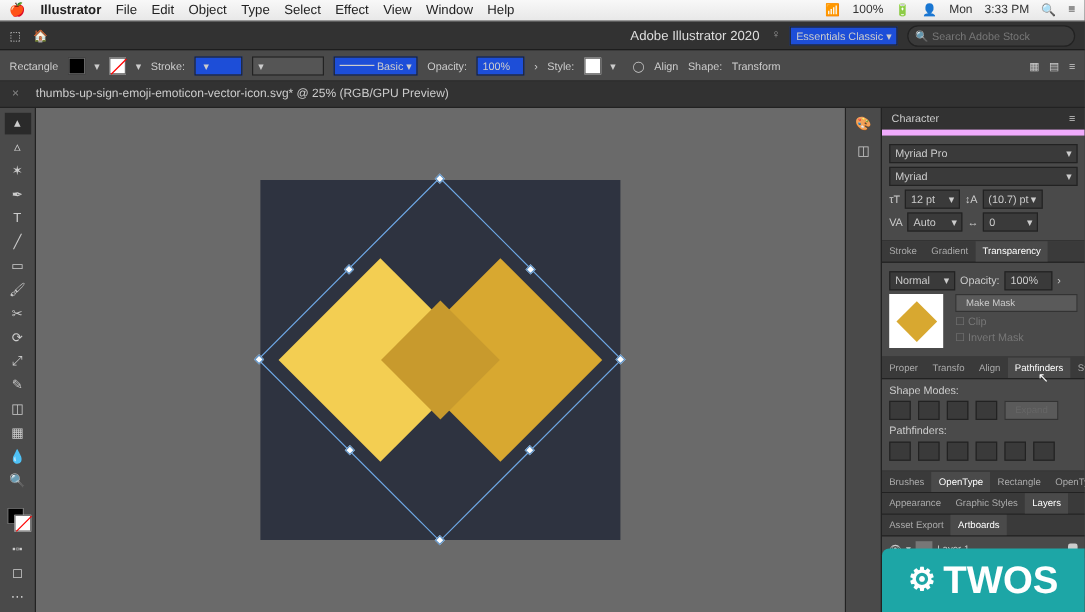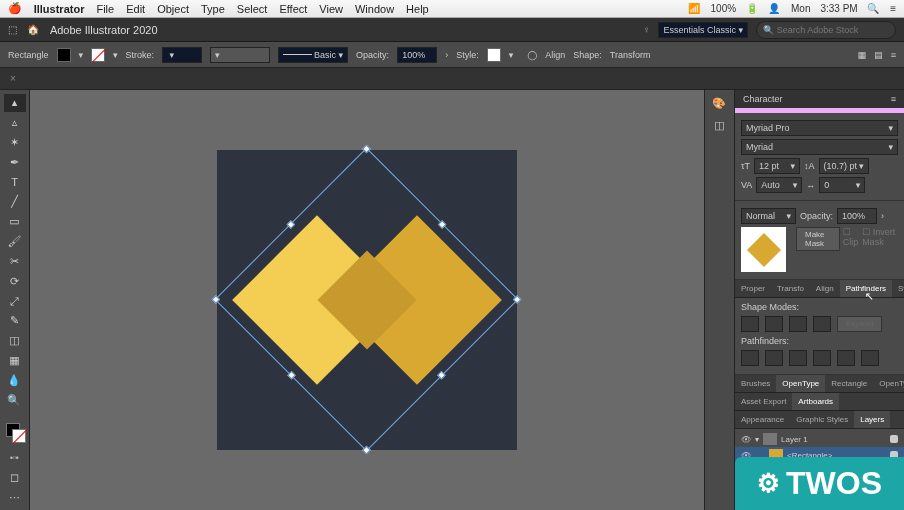"Adobe Illustrator 2020" .app-bar .title { text-align: left -> right }
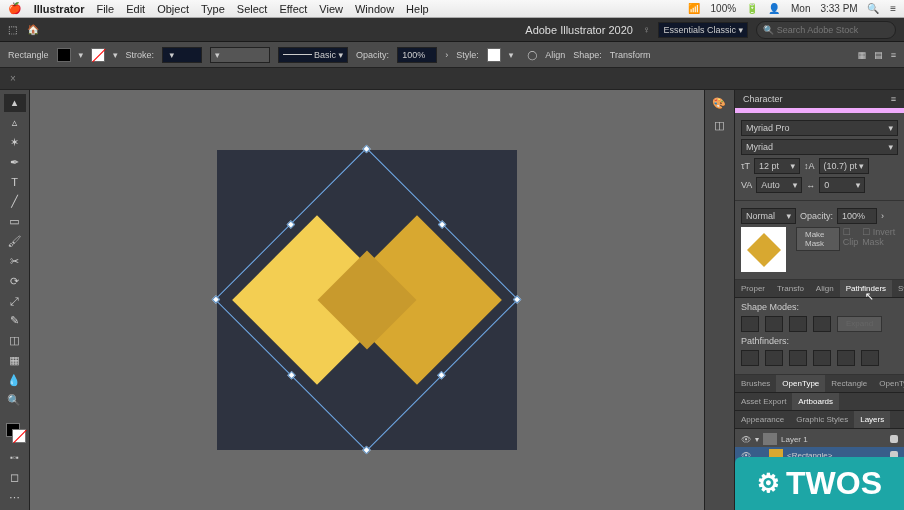"Essentials Classic" .dd { background: #0f172a -> #1d4ed8 }
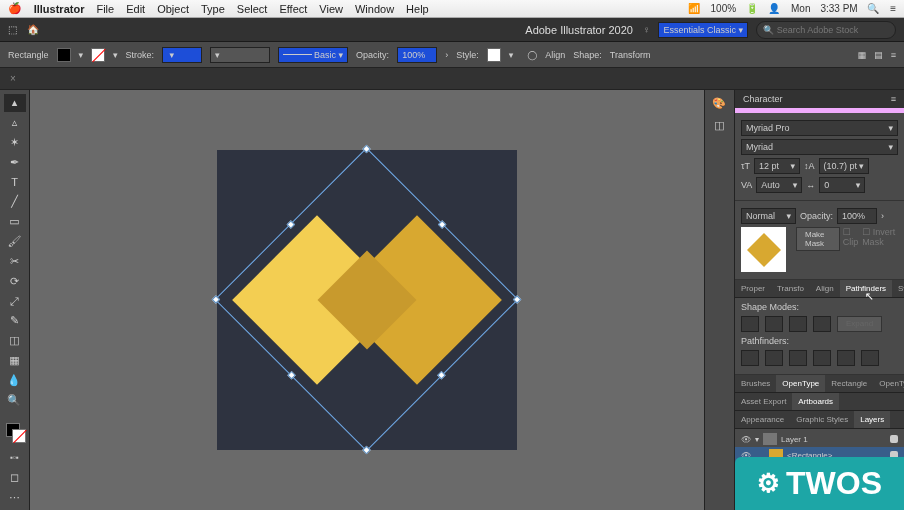"thumbs-up-sign-emoji-emoticon-vector-ico" span.doc-tab { html: none -> <span>thumbs-up-sign-emoji-emoticon-vector-icon.svg* @ 25% (RGB/GPU Preview)</span> }
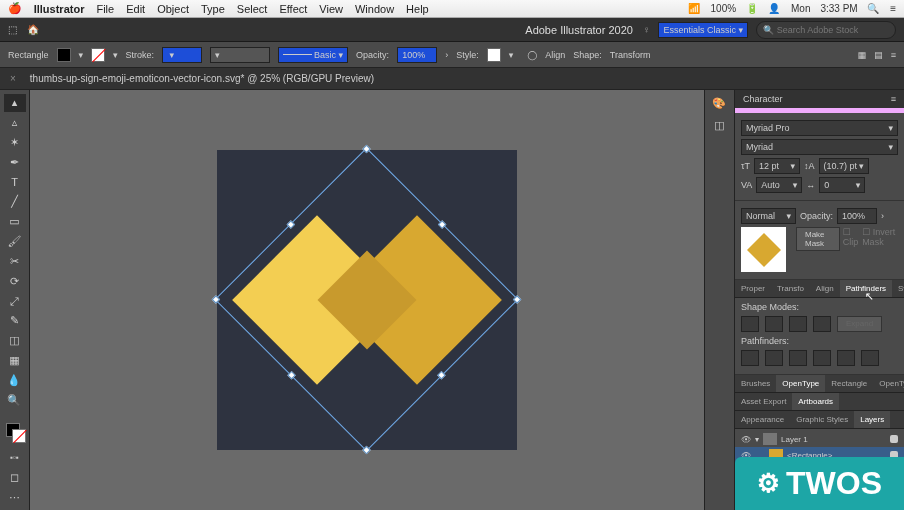"Stroke" div.p-tabs { html: none -> <div> <div>Stroke</div> <div>Gradient</div> <div>Transparency</div> </div> }
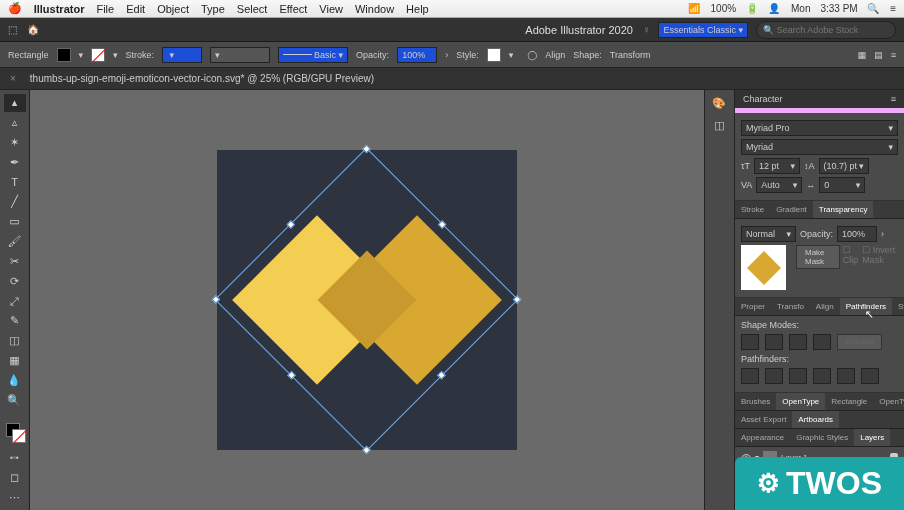"Make Mask" div { flex-direction: row -> column }
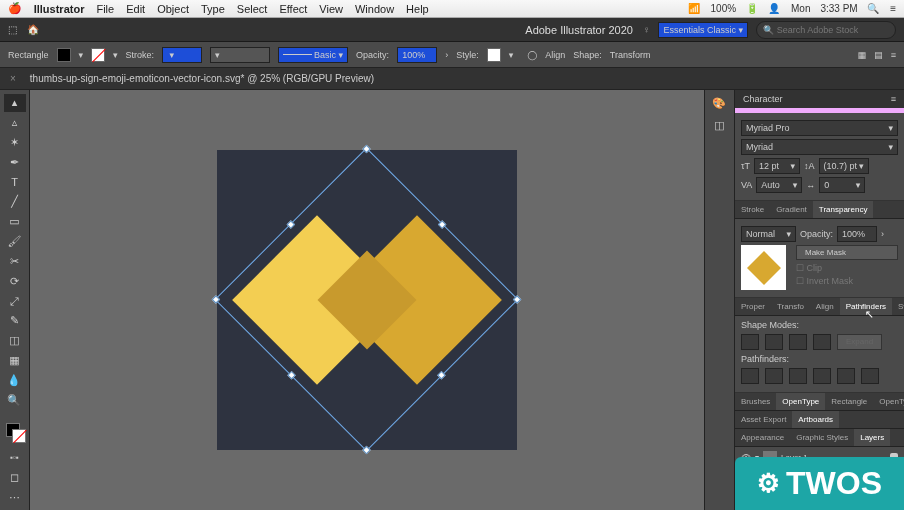"Asset Export" div.p-tabs { order: before "Appearance" -> after "Appearance" }
